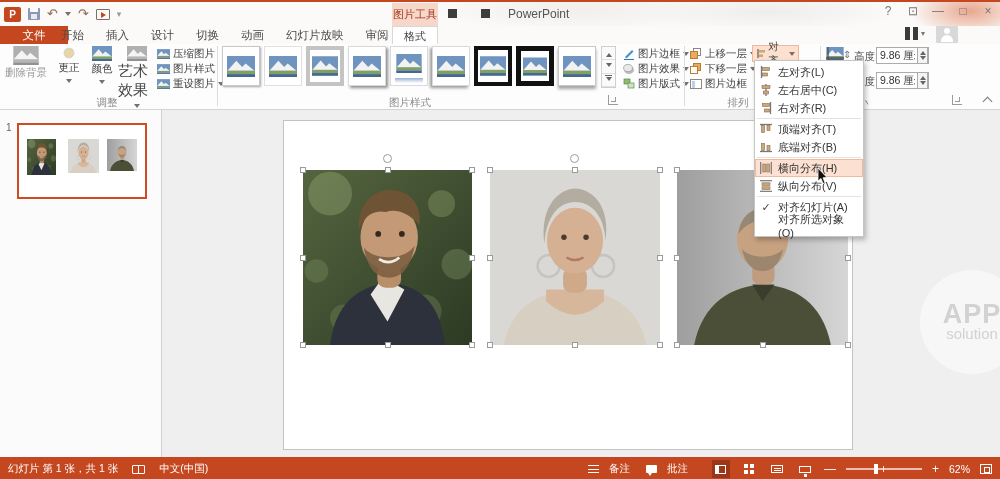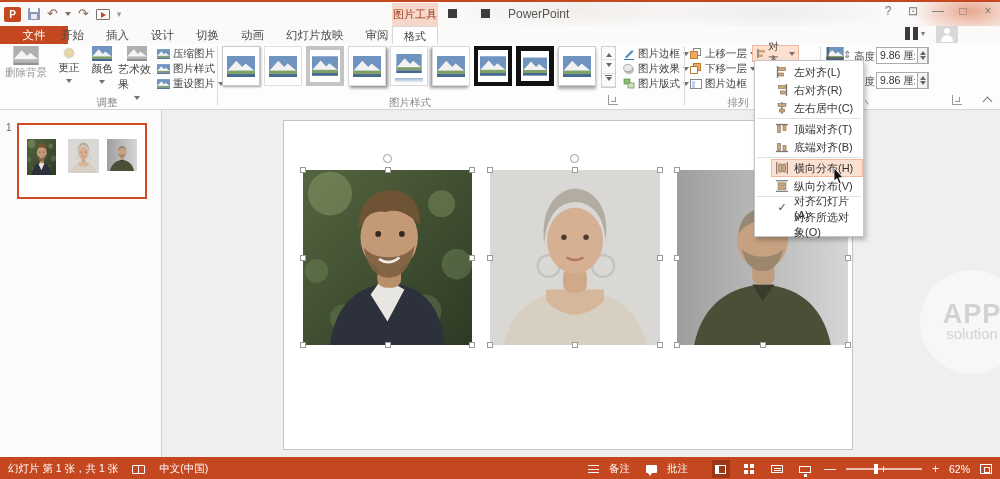"艺术效果" span.lbl { font-size: 11px -> 15px }
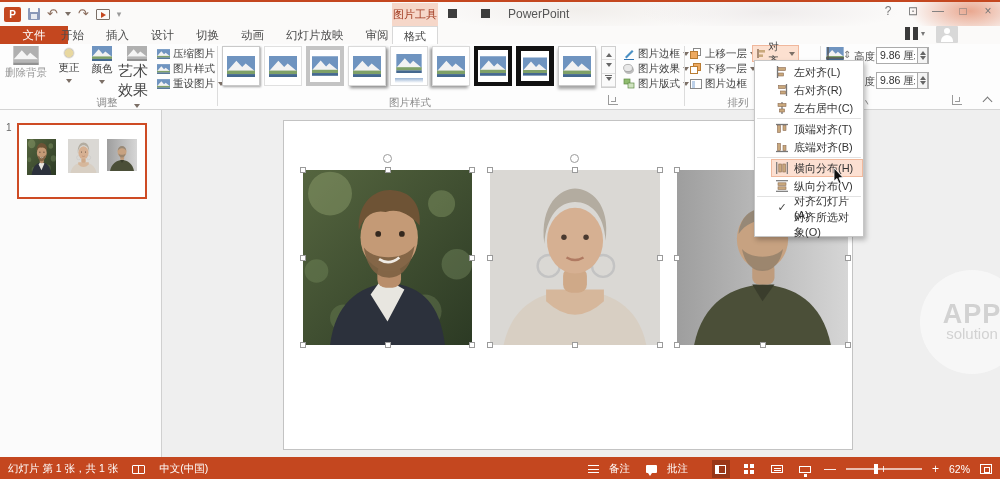"左对齐(L)" .mi { margin-left: 16px -> none }
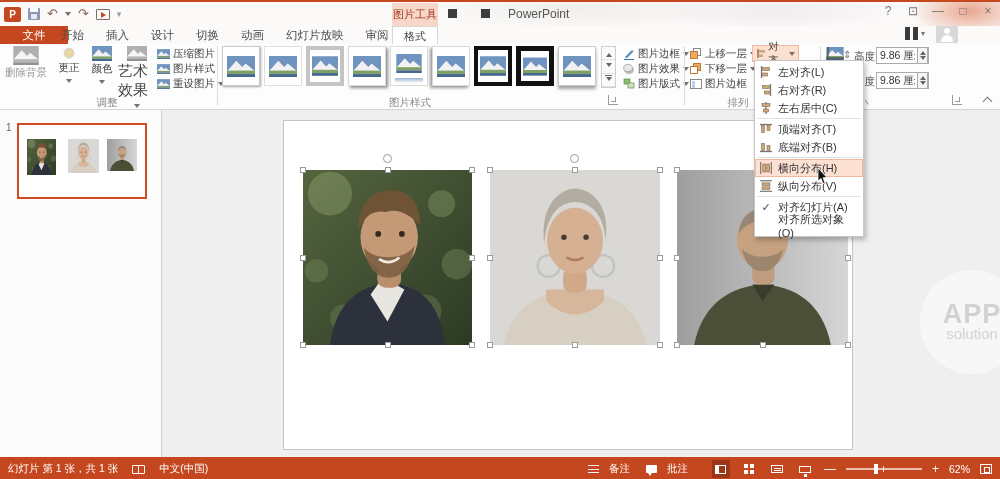"右对齐(R)" div.mi { order: before "左右居中(C)" -> after "左右居中(C)" }
